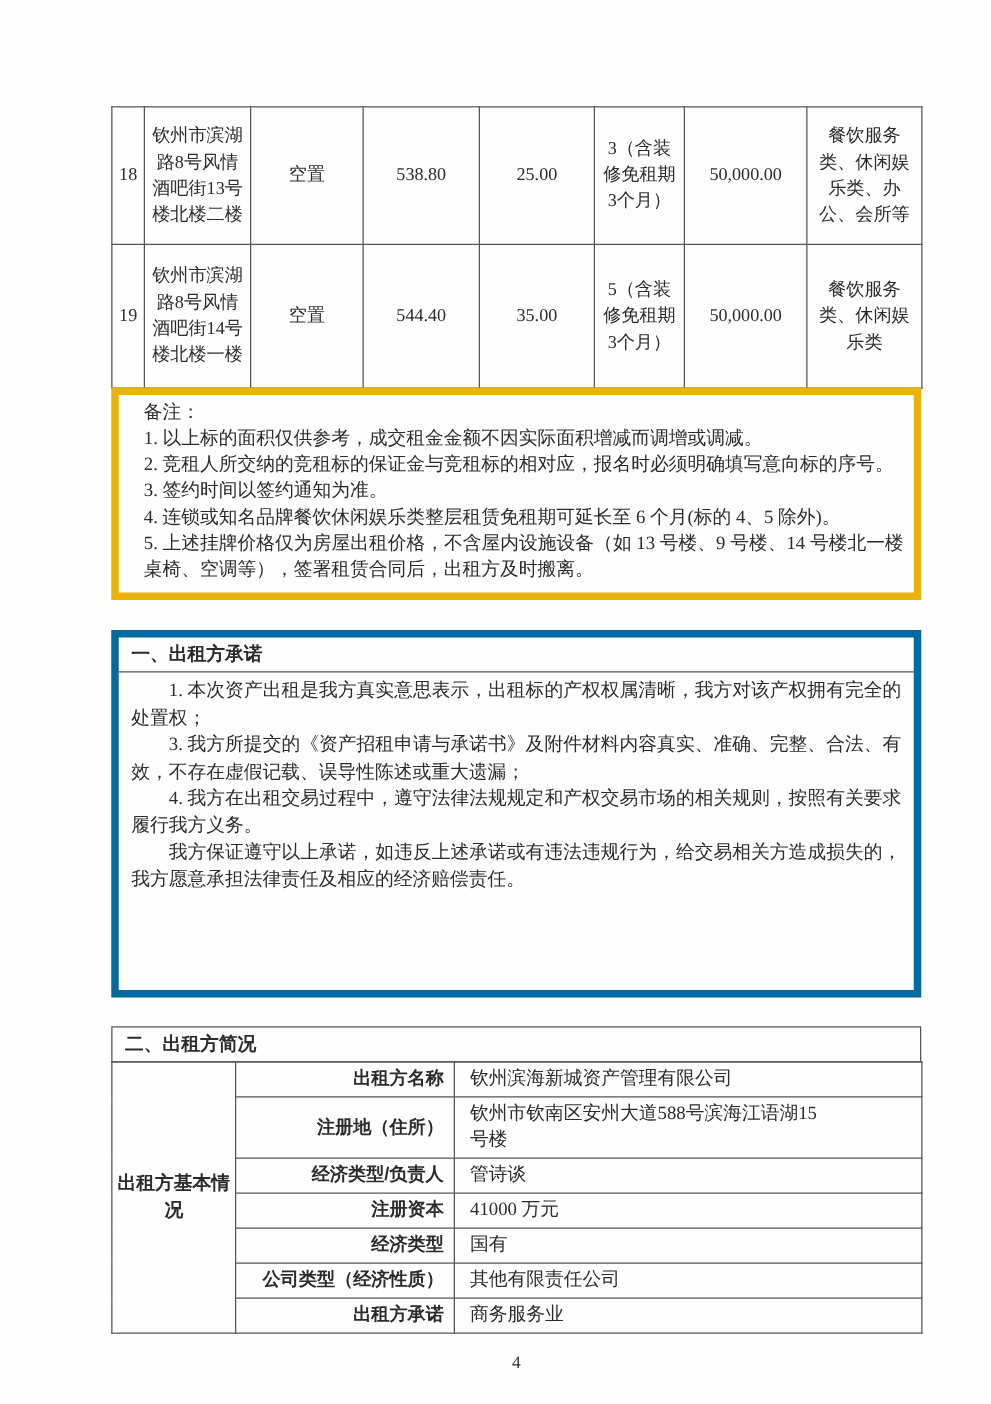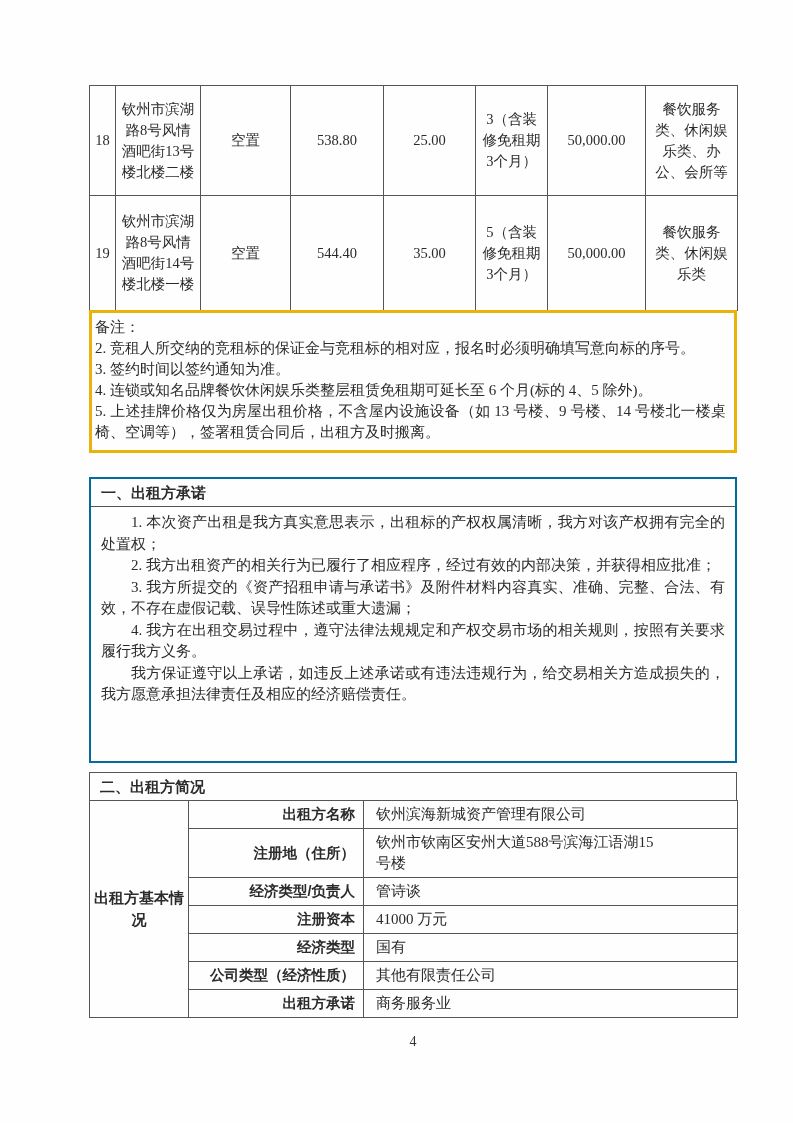"备注：" .notes-box { border: 3px solid #eab308 -> 6px solid #eab308; padding: 4px 8px 7px 3px -> 4px 8px 7px 20px }
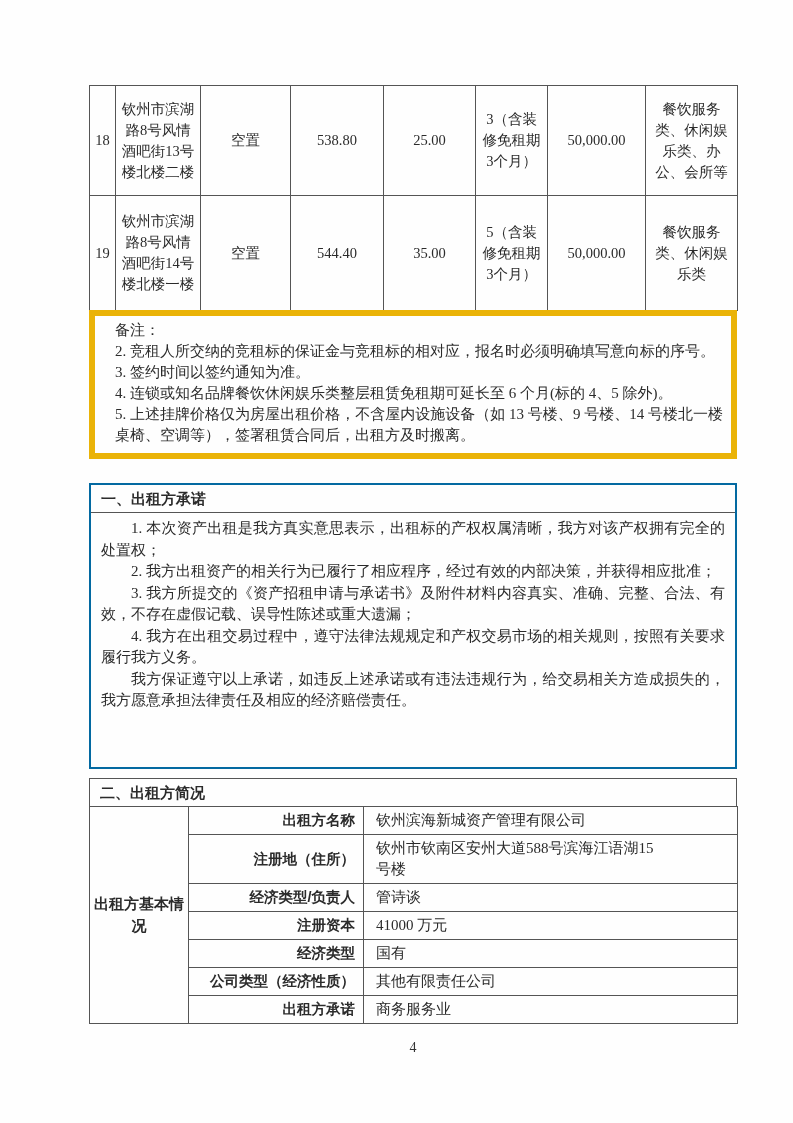"1. 以上标的面积仅供参考，成交租金金额不因实际面积增减而调增或调减。" div { html: none -> <div>1. 以上标的面积仅供参考，成交租金金额不因实际面积增减而调增或调减。</div> }
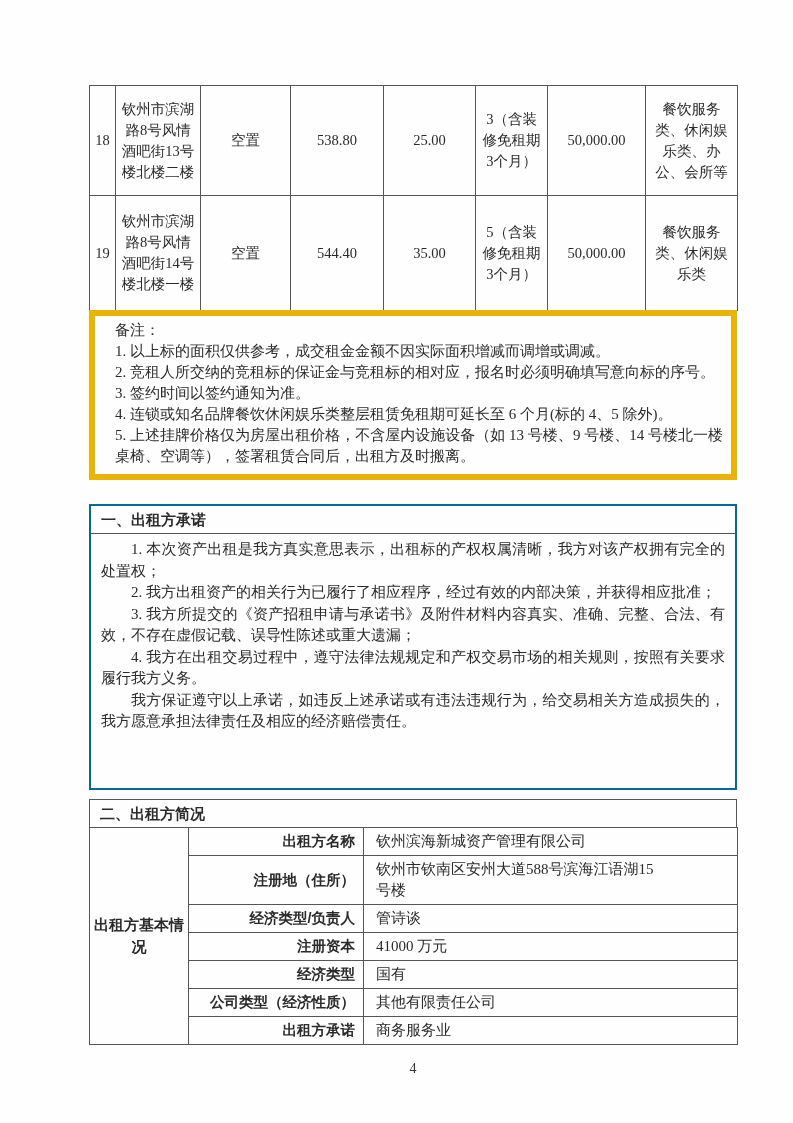"一、出租方承诺" .section-box { border: 2px solid #0369a1 -> 6px solid #0369a1; margin-bottom: 9px -> 23px }
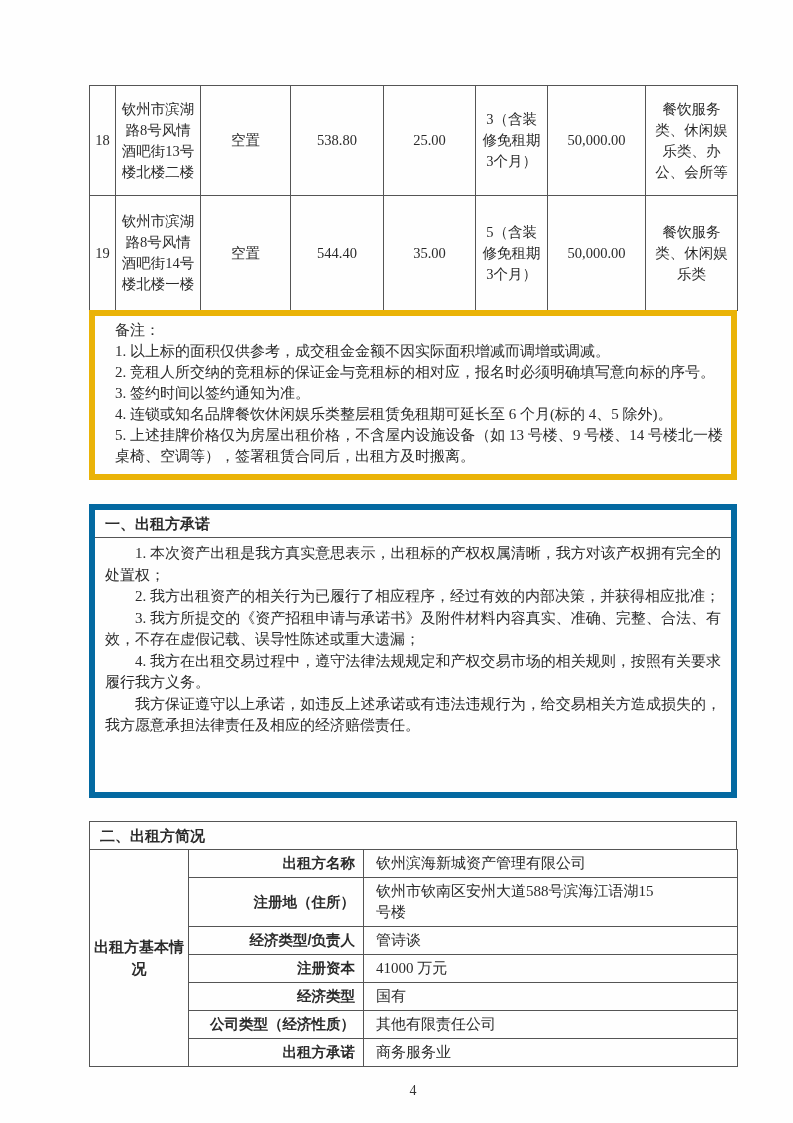"2. 我方出租资产的相关行为已履行了相应程序，经过有效的内部决策，并获得相应批准；" p { html: <p>2. 我方出租资产的相关行为已履行了相应程序，经过有效的内部决策，并获得相应批准；</p> -> none }
